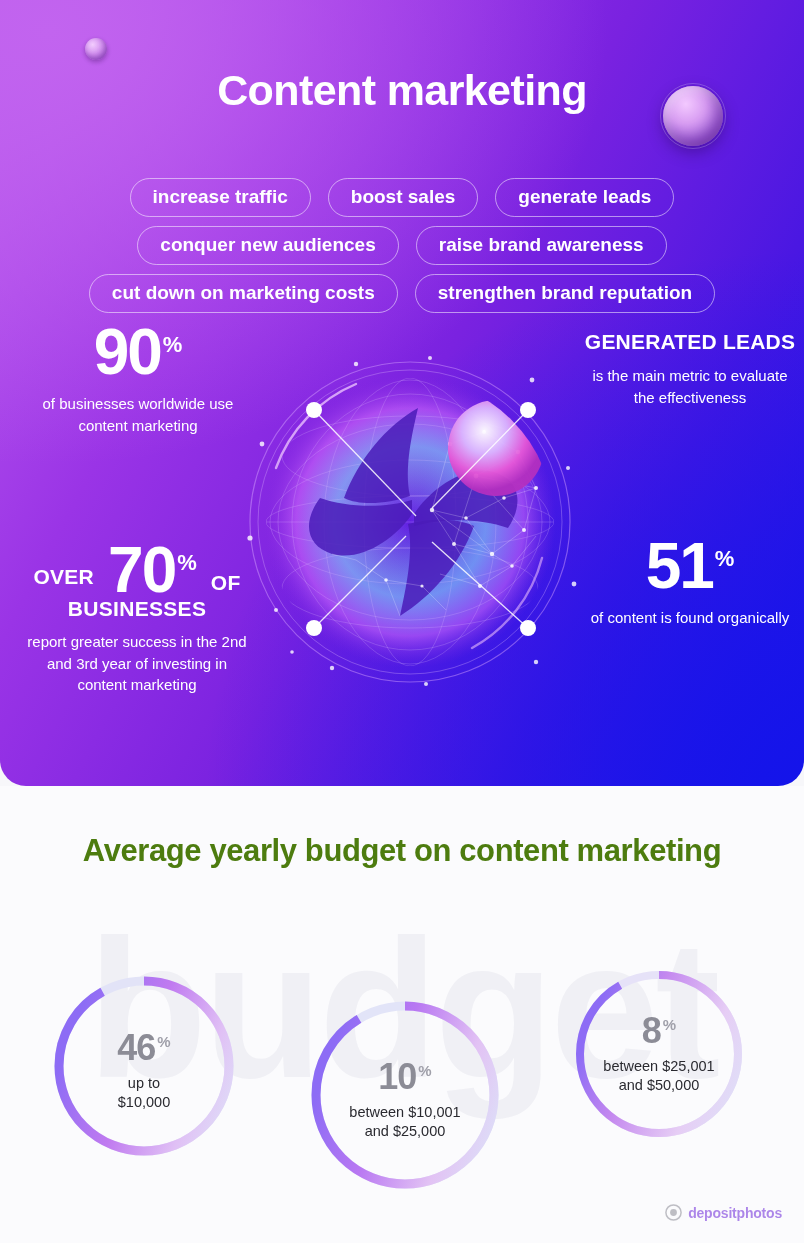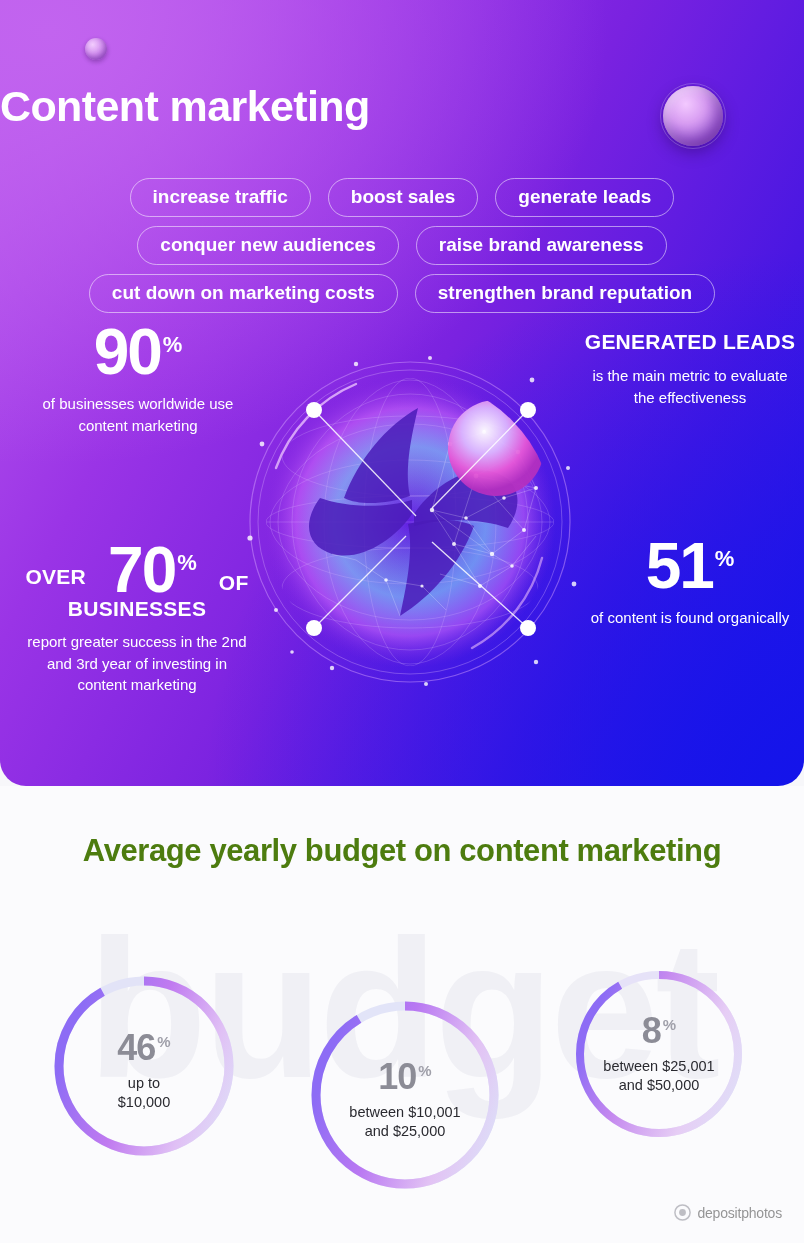"Content marketing" .hero-title { text-align: none -> center; top: 82px -> 66px }
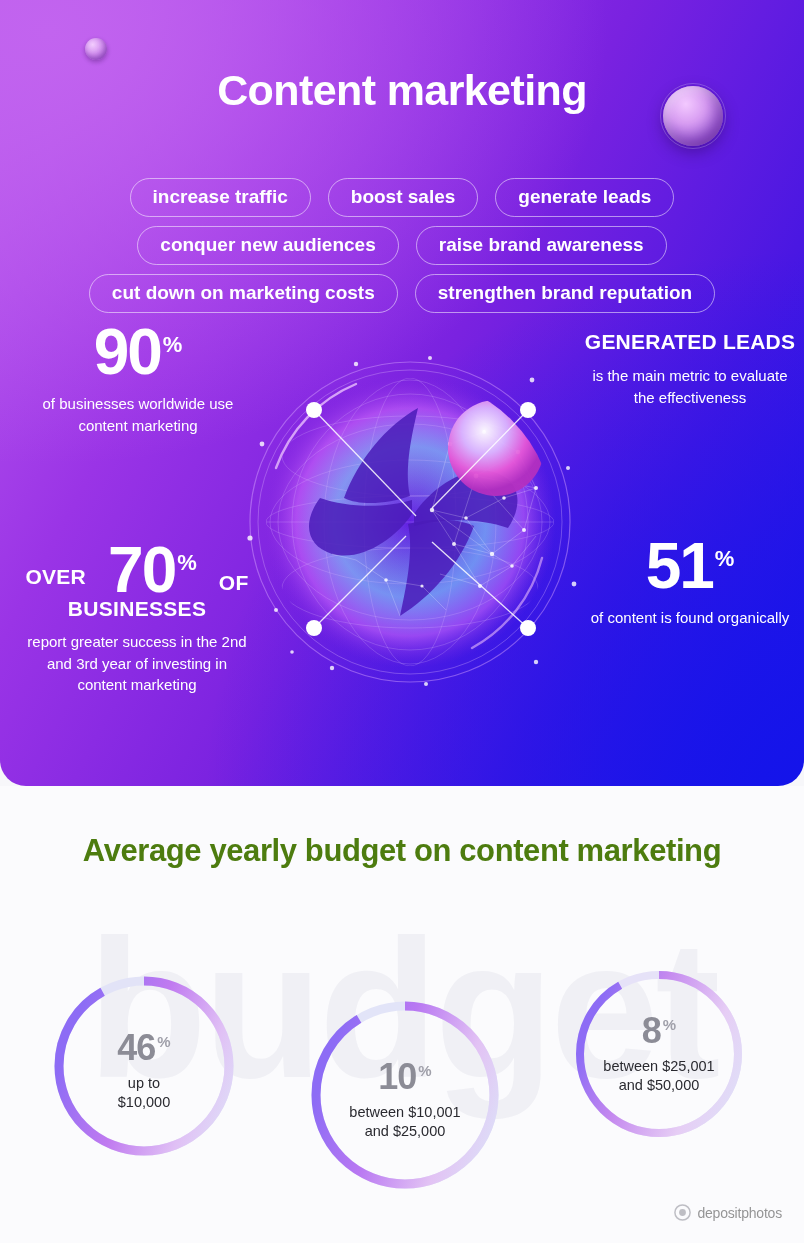"OVER" .row70 { gap: 22px -> 14px }
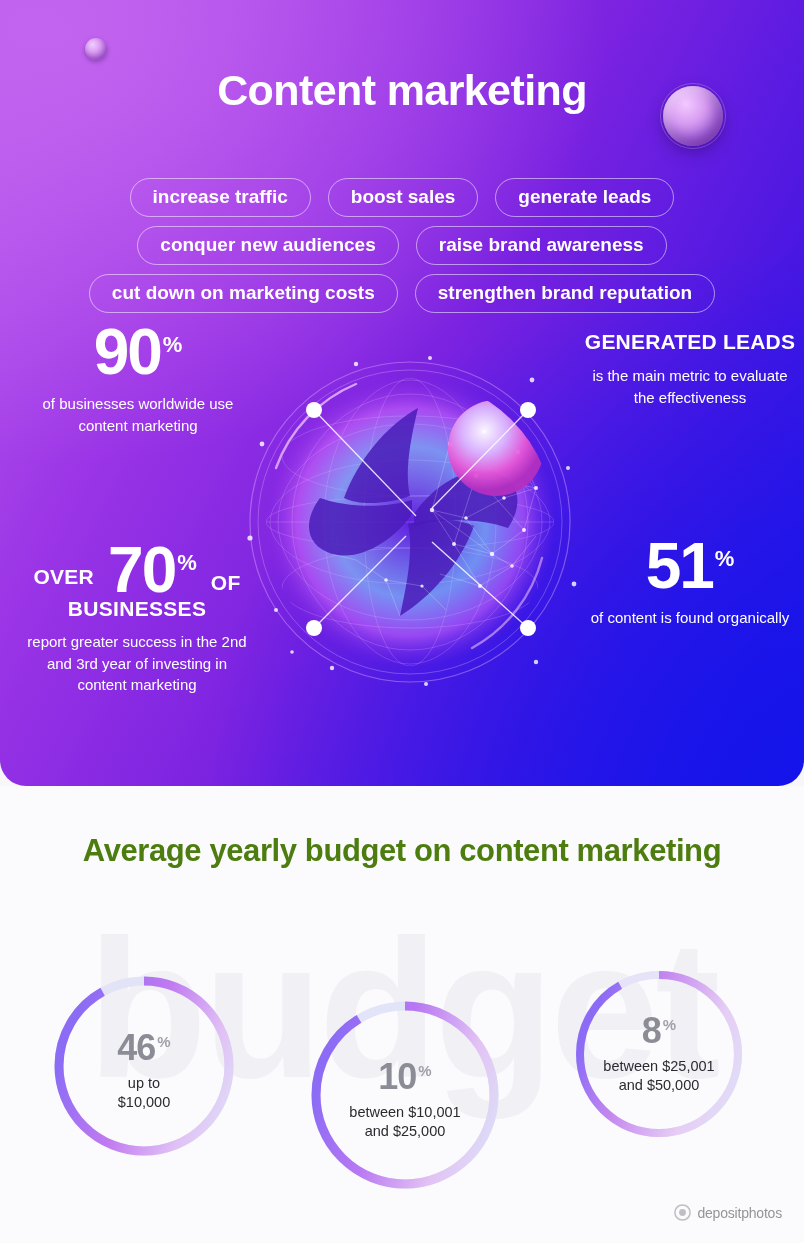"depositphotos" .logo-txt { color: #404040 -> #6d28d9; font-weight: 400 -> 700 }
